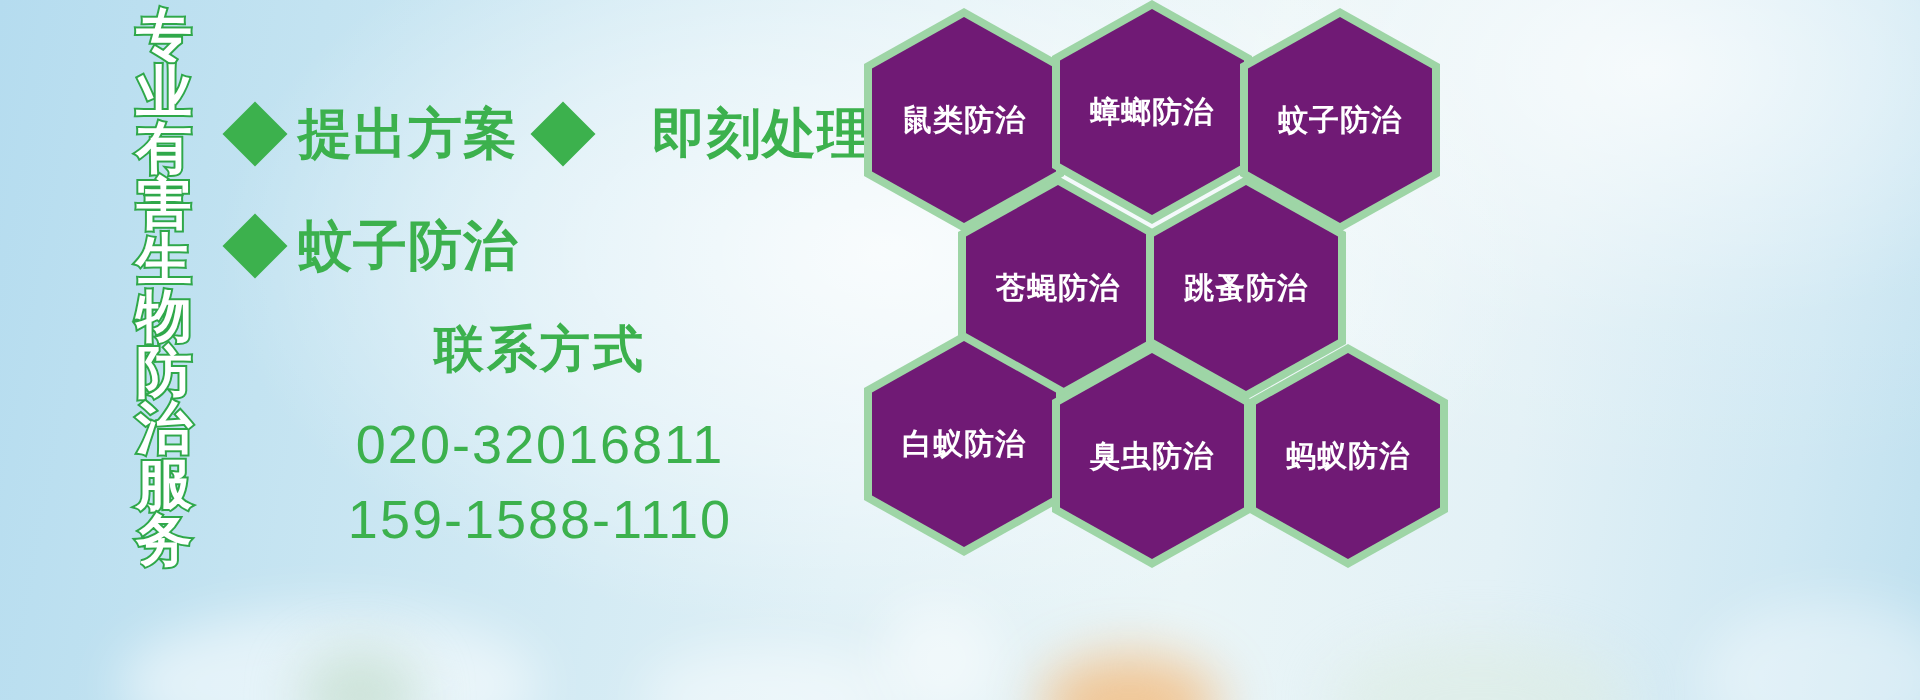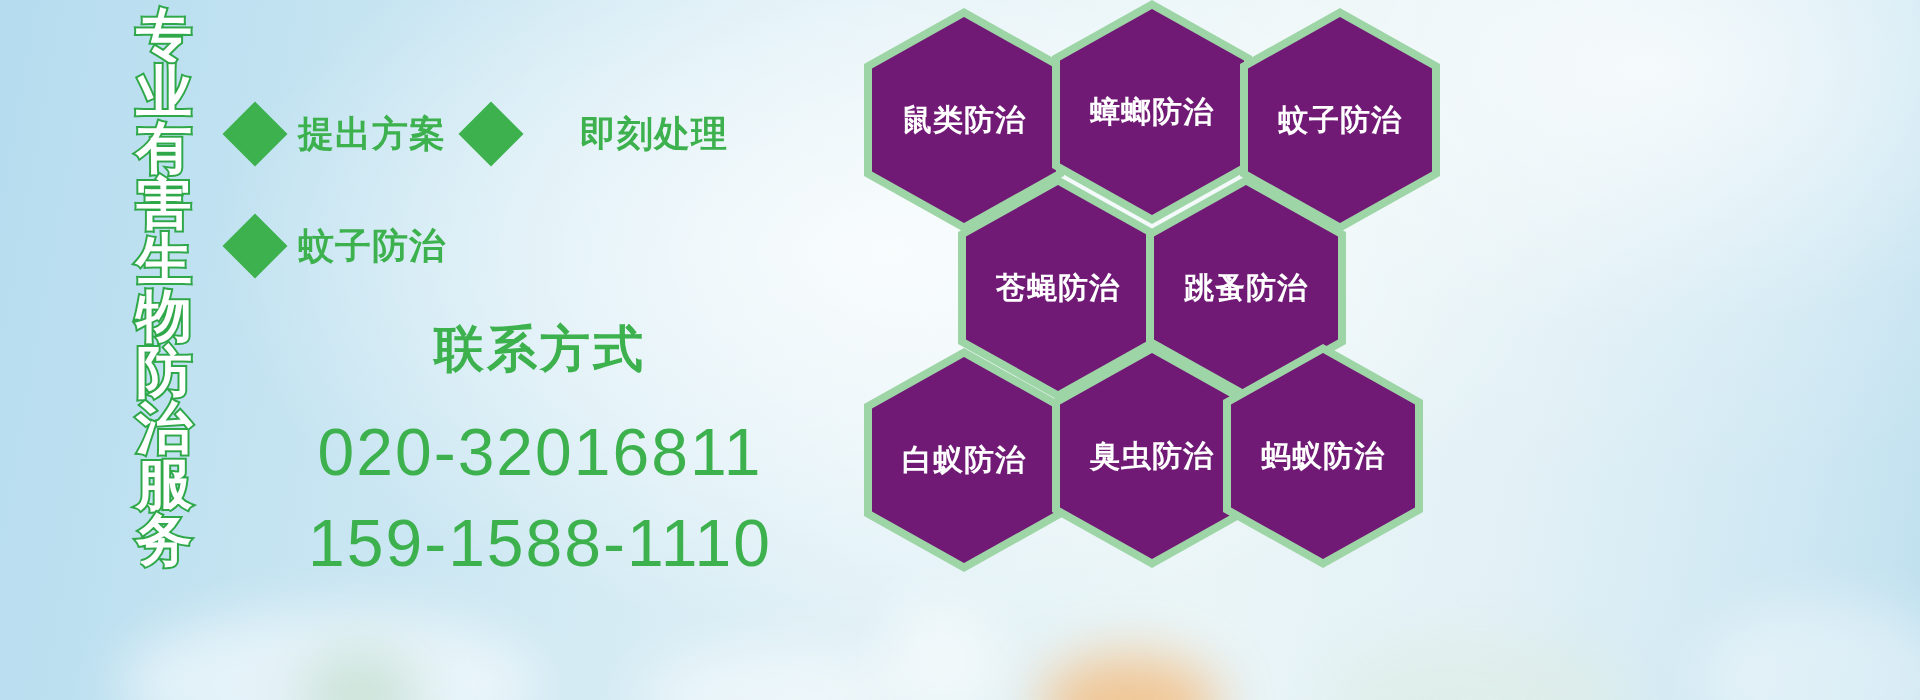"提出方案" .feature-label { font-size: 36px -> 54px }
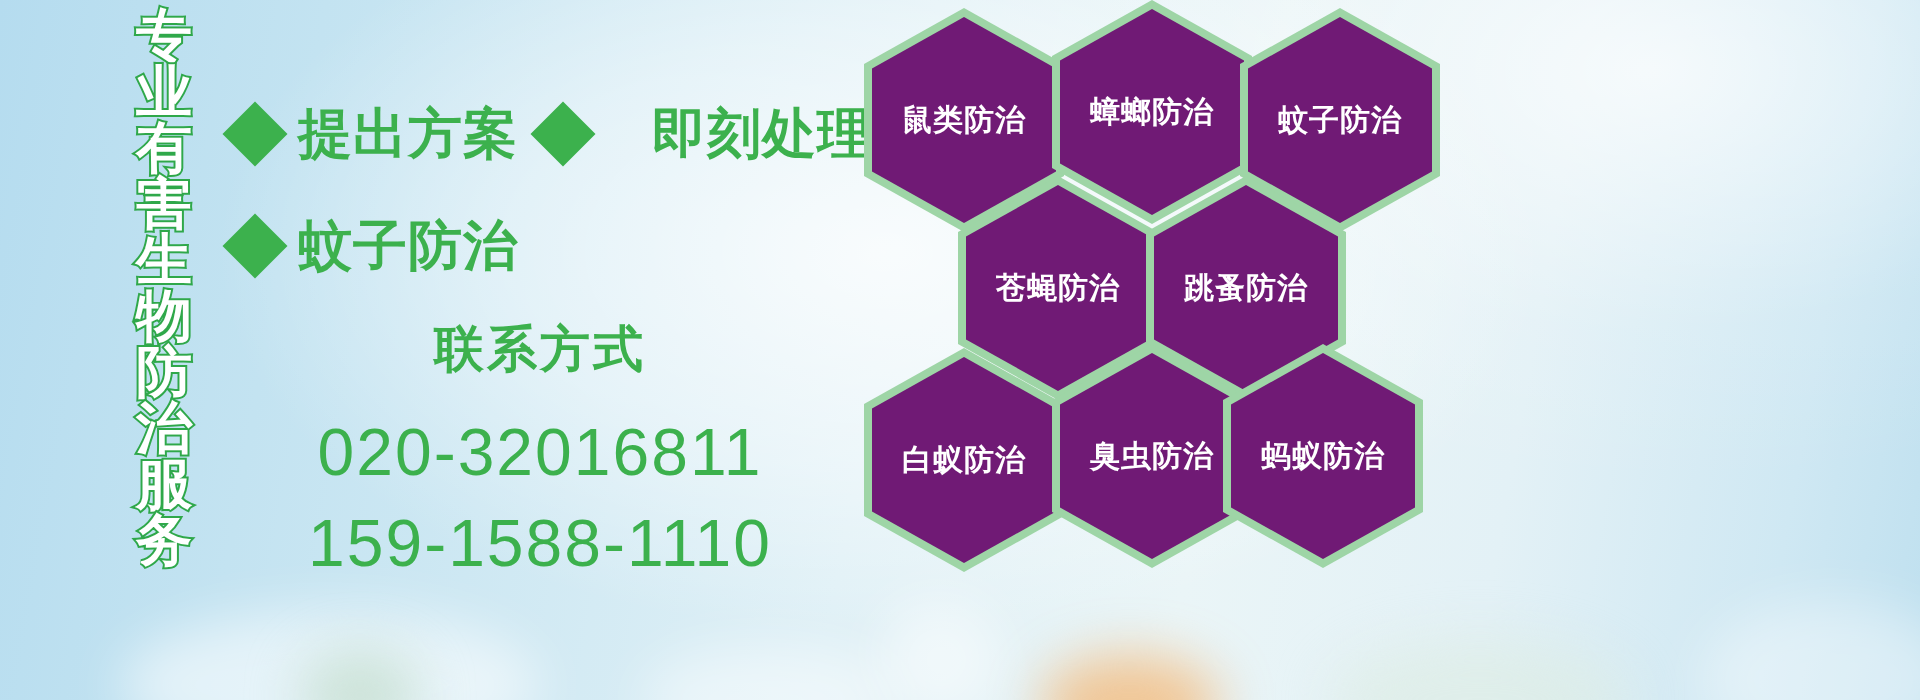"020-32016811" .contact-phone { font-size: 66px -> 54px }
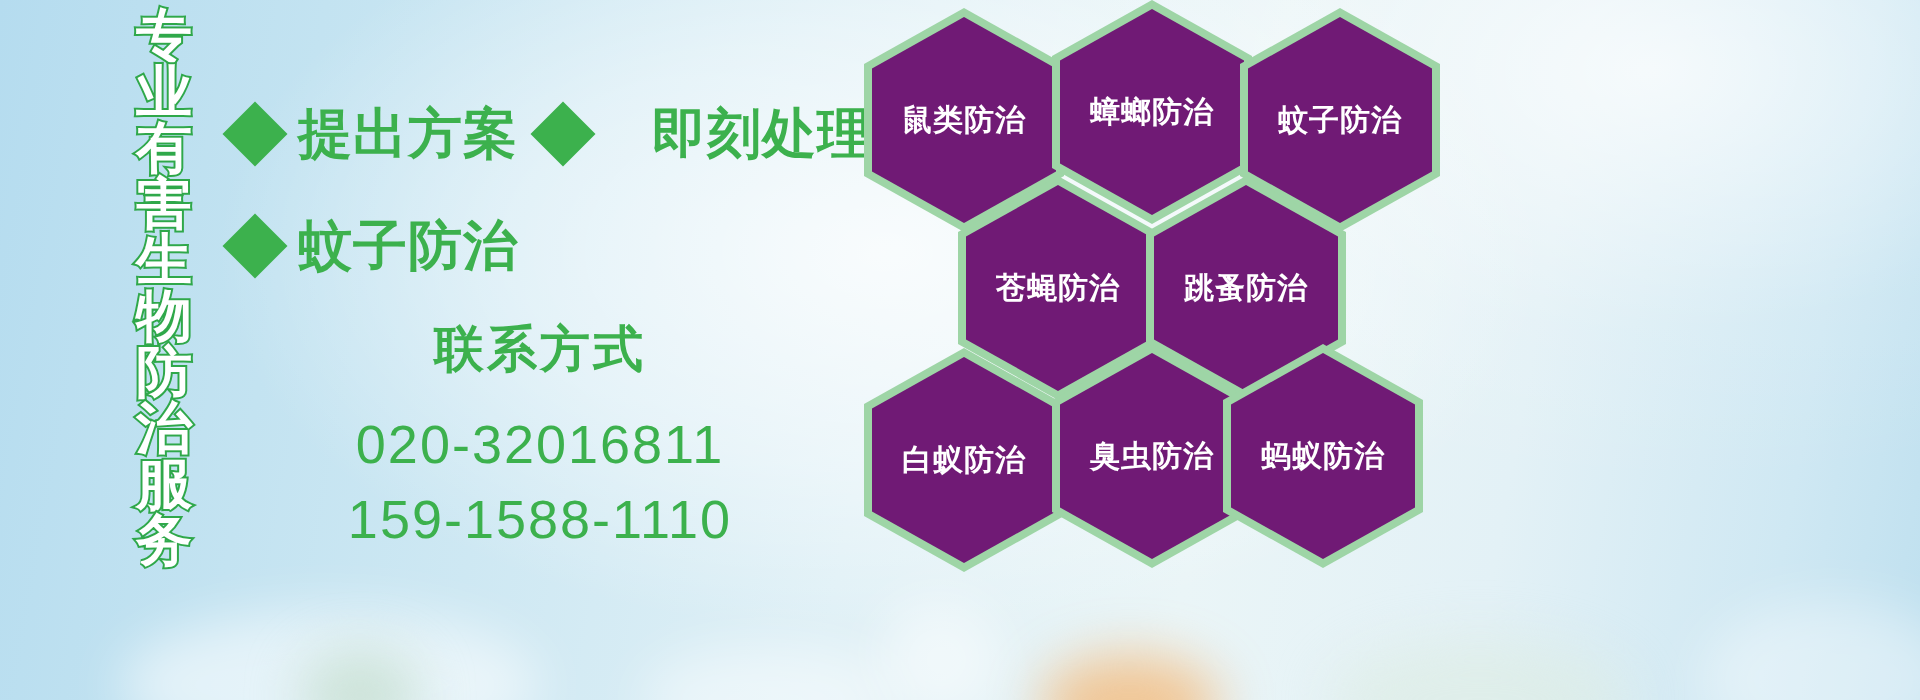"白蚁防治" .hex-r3c1 { top: 348px -> 332px }
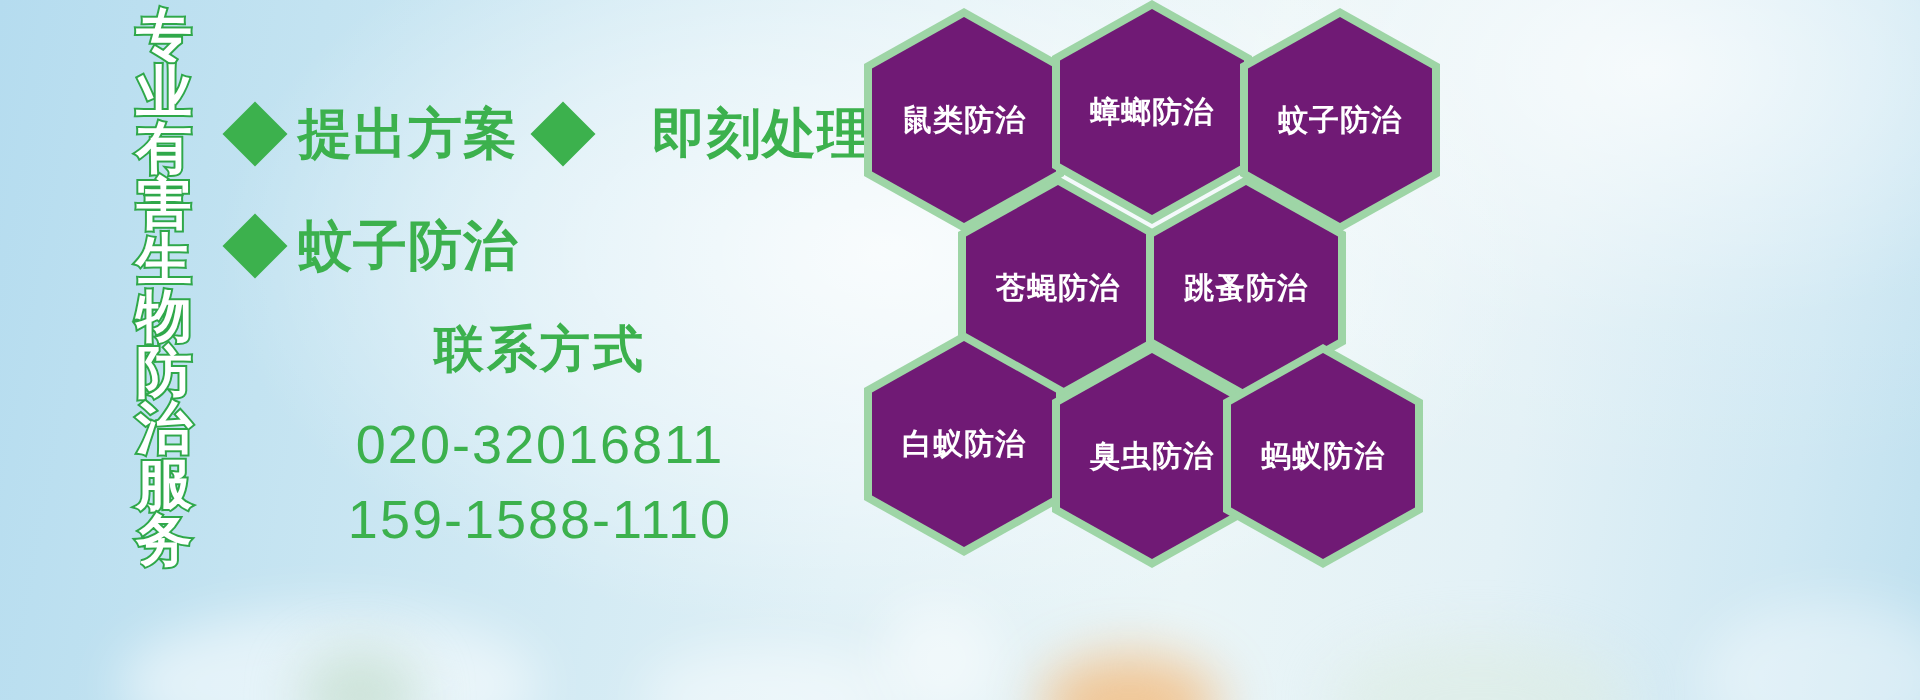"蚂蚁防治" .hex-r3c3 { left: 361px -> 386px }
